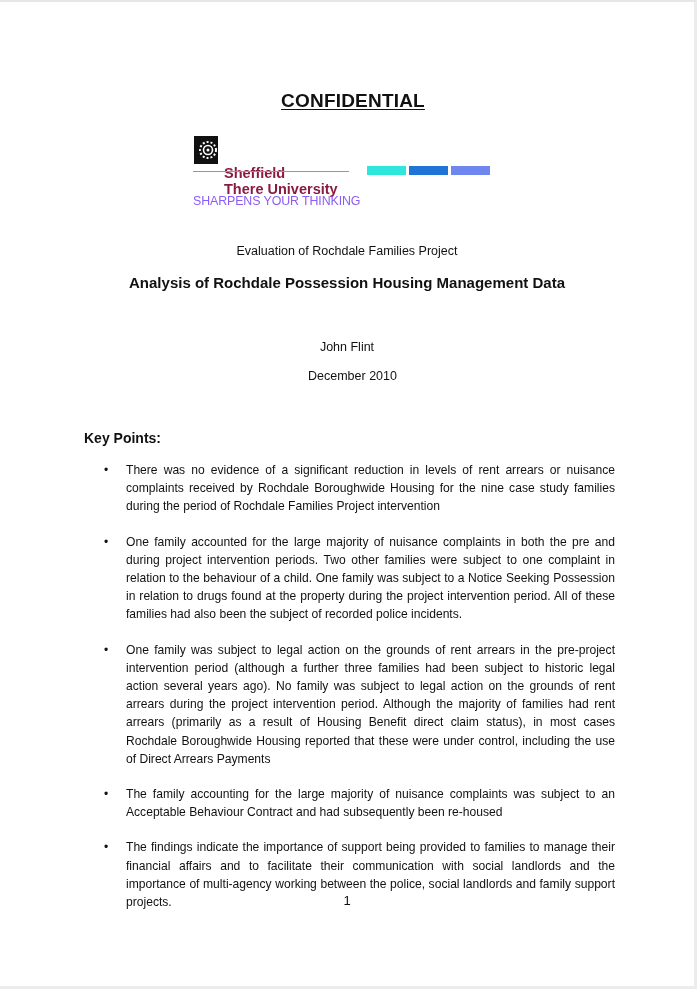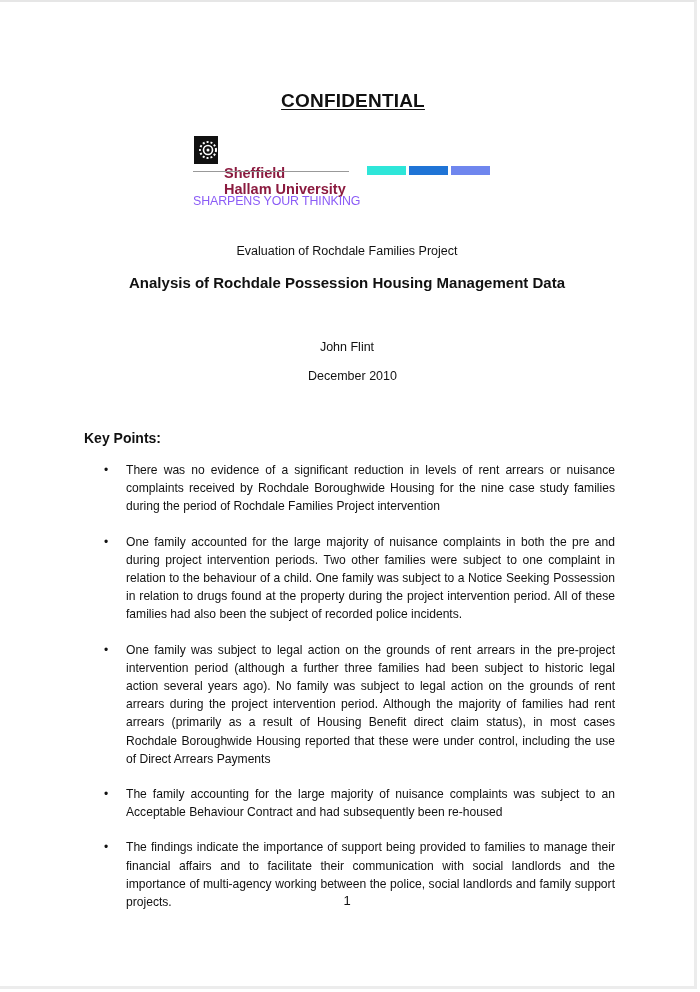"Hallam University" div { text: Hallam -> There }
